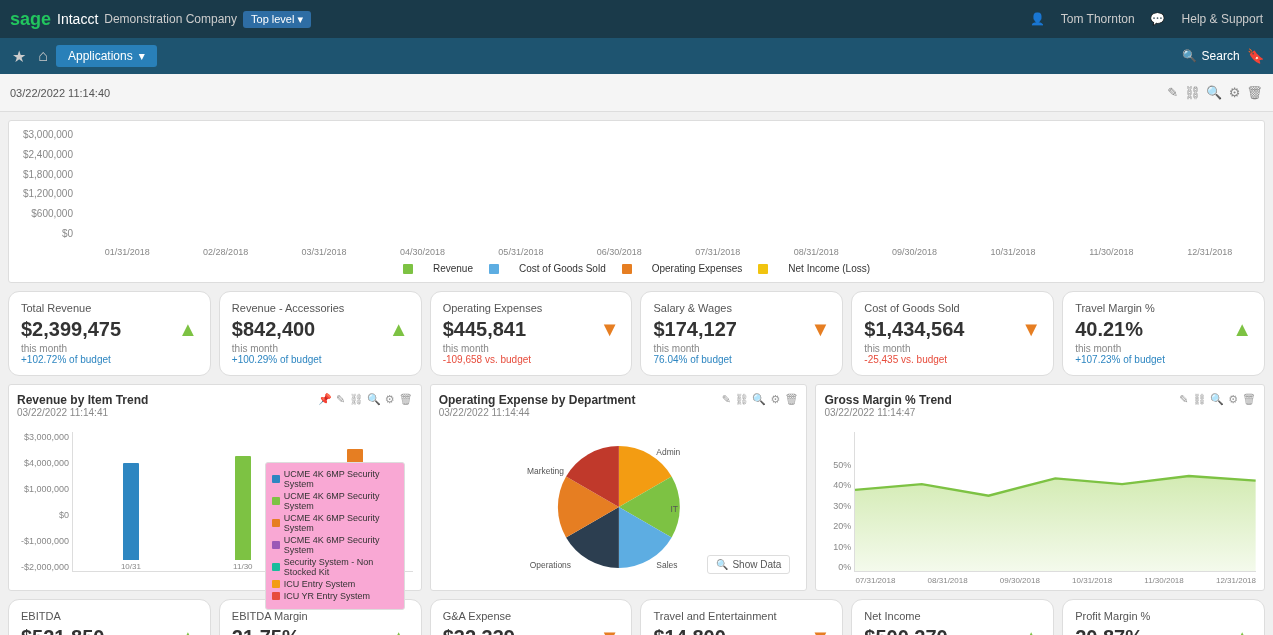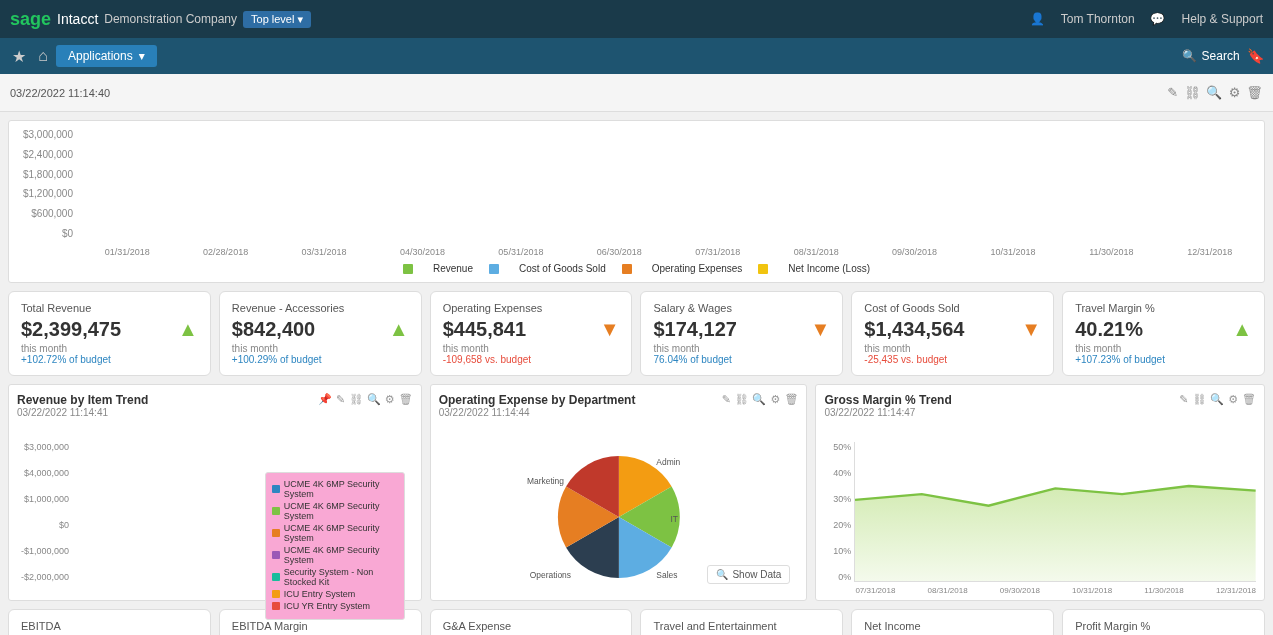"Total Revenue" .kpi-card { border-radius: 6px -> 11px }
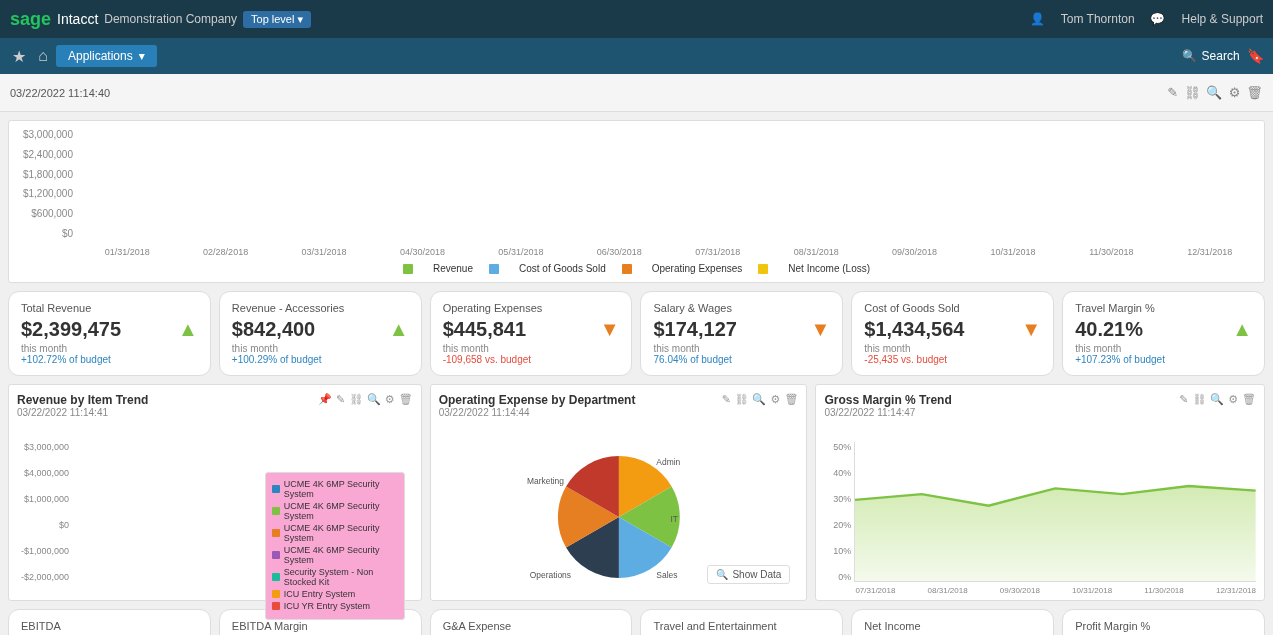"03/22/2022 11:14:41" .chart-card-date { margin-bottom: 24px -> 14px }
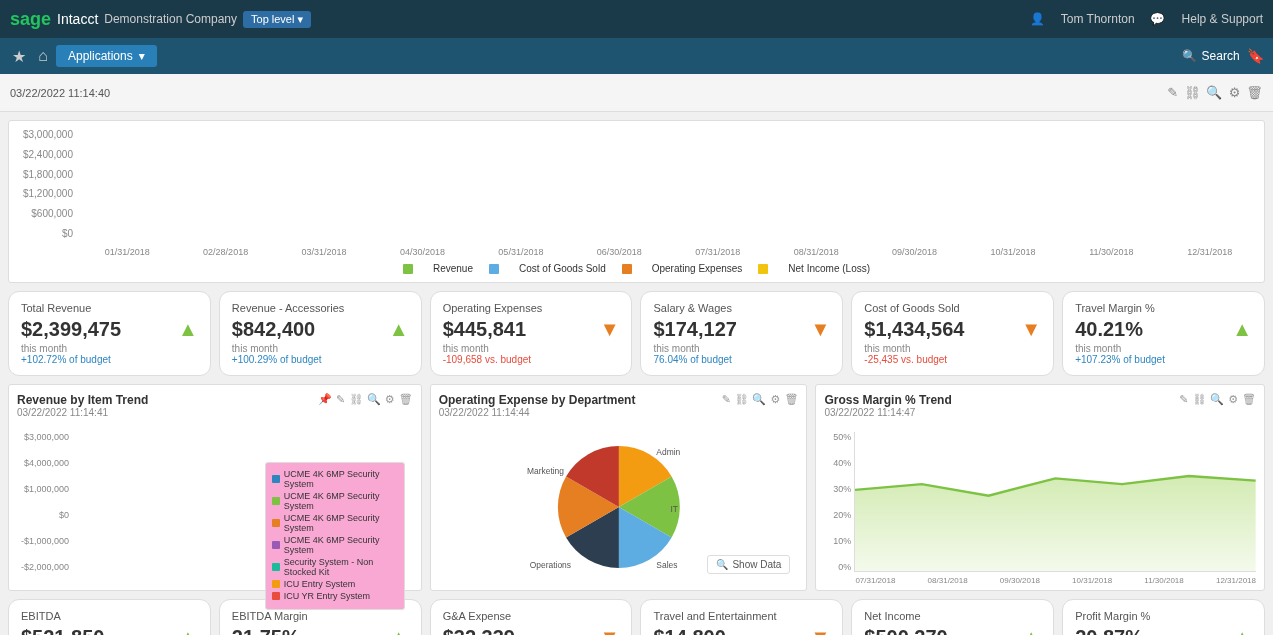"50%" div { margin-top: none -> 28px }
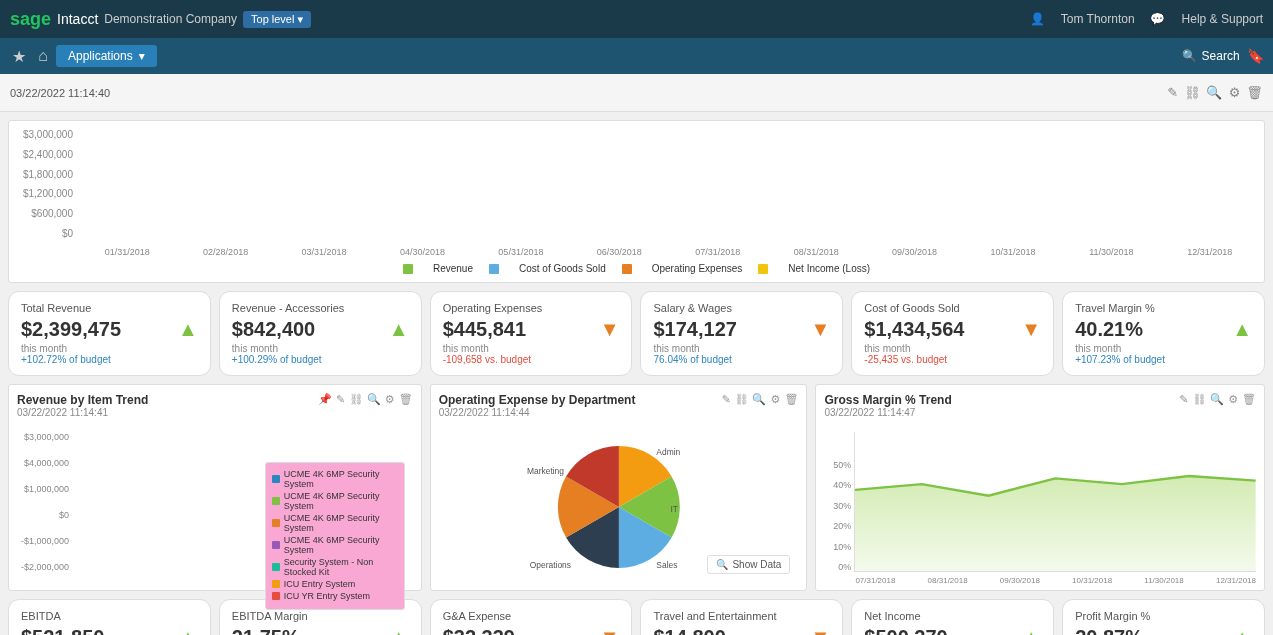"10/31" div { html: none -> <div> <div> <div> <div></div> <span>10/31</span> </div> <div> <div></div> <span>11/30</span> </div> <div> <div></div> <span>12/31</span> </div> </div> </div> }
